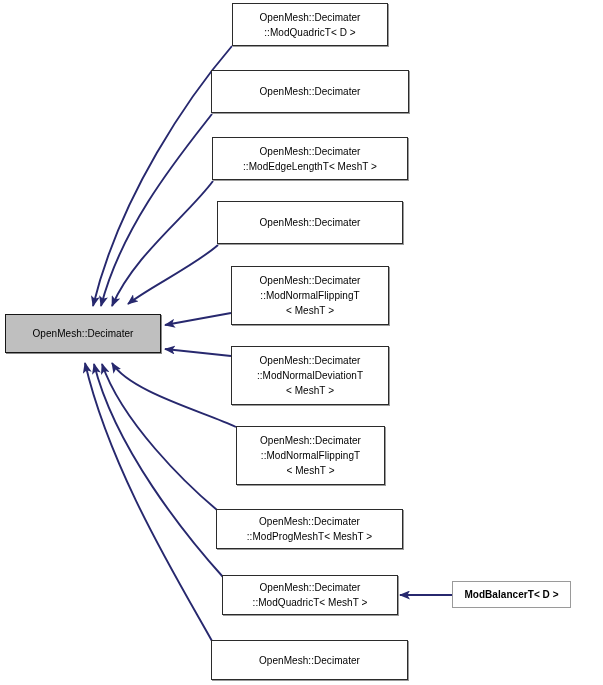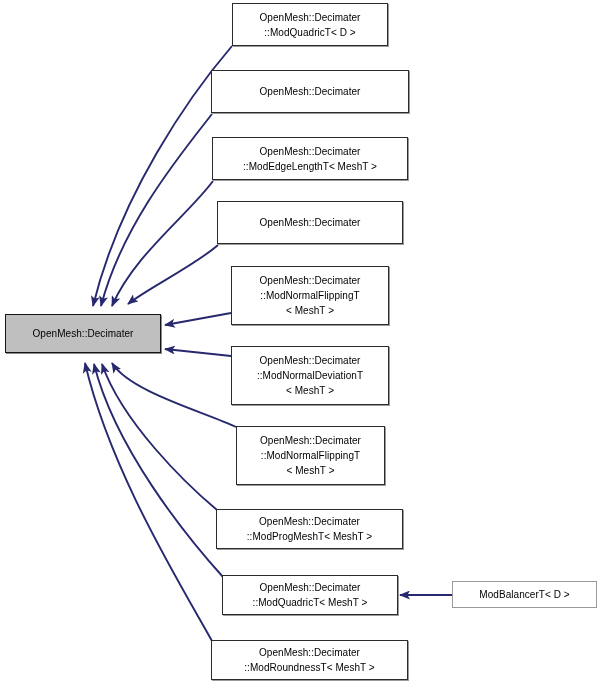"ModBalancerT< D >" div.node { font-weight: none -> bold; width: 145px -> 119px }
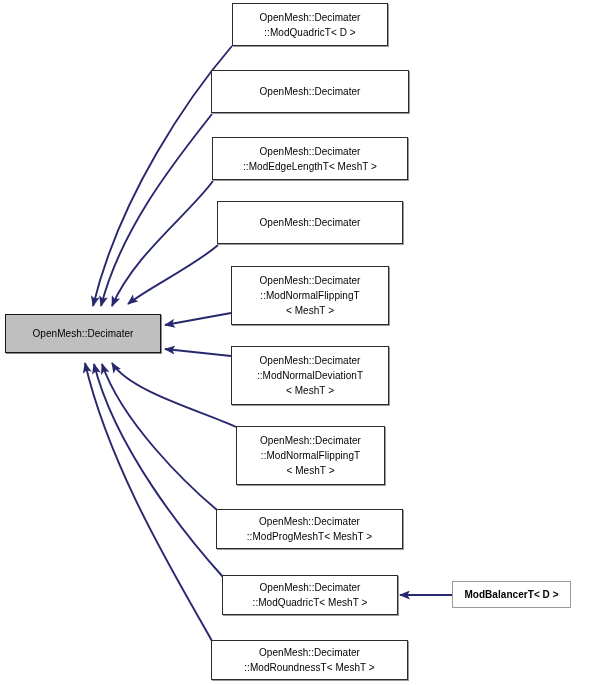"::ModRoundnessT< MeshT >" span.ln { html: <span>::ModRoundnessT&lt; MeshT &gt;</span> -> none }
